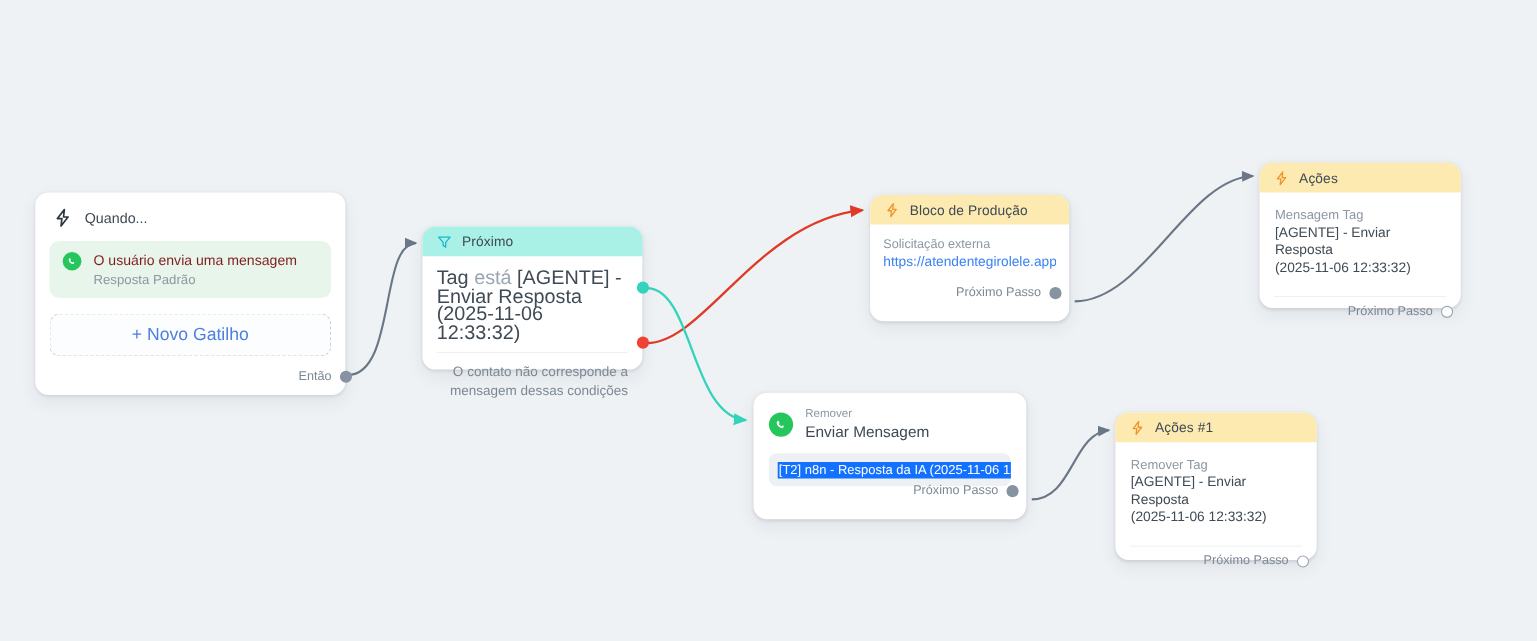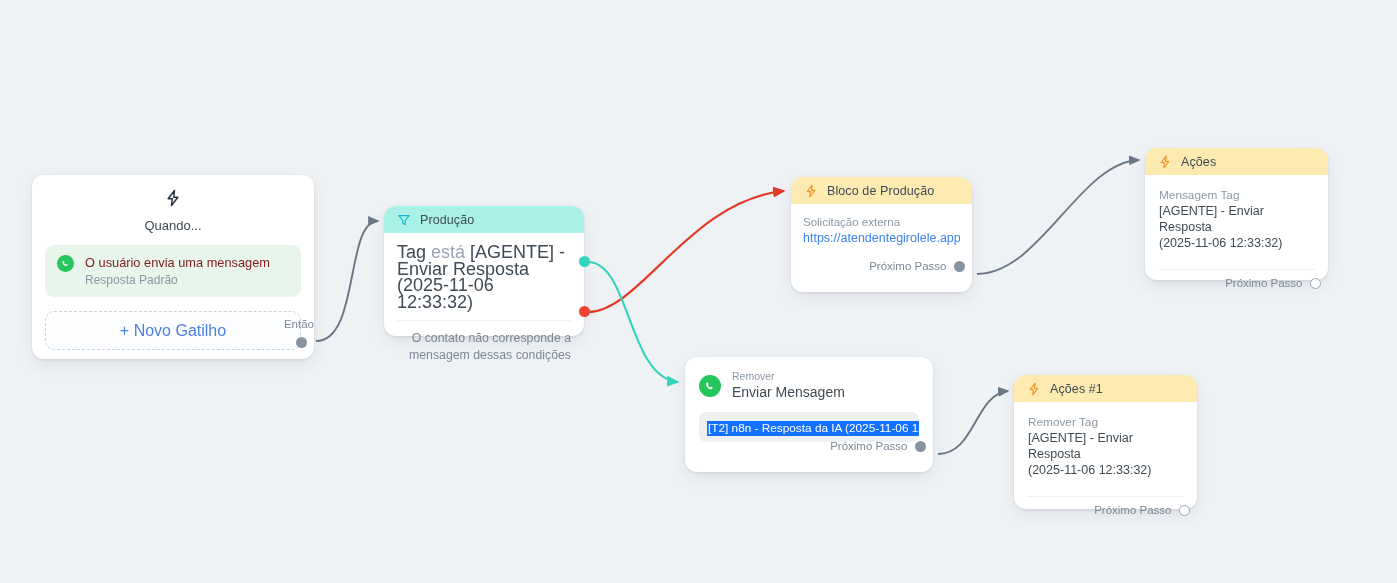"Quando..." .trigger-head { flex-direction: column -> none }
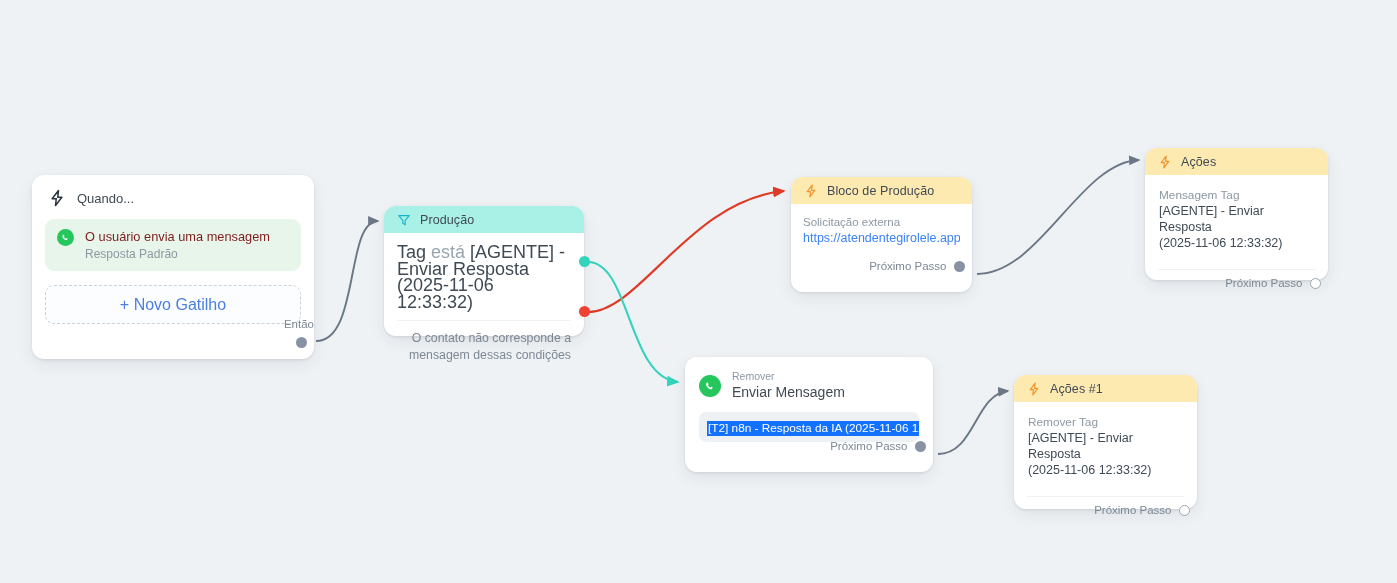"Produção" span.hdr-title { text: Produção -> Próximo }
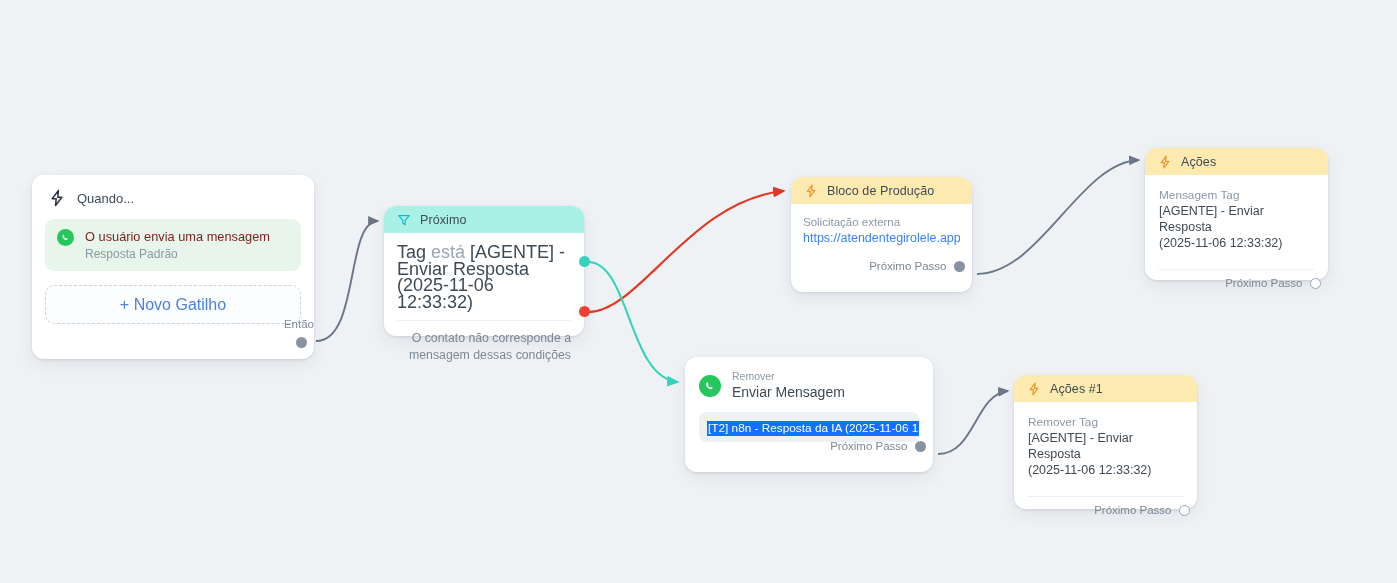"Então" .trigger-footer { flex-direction: column -> none }
